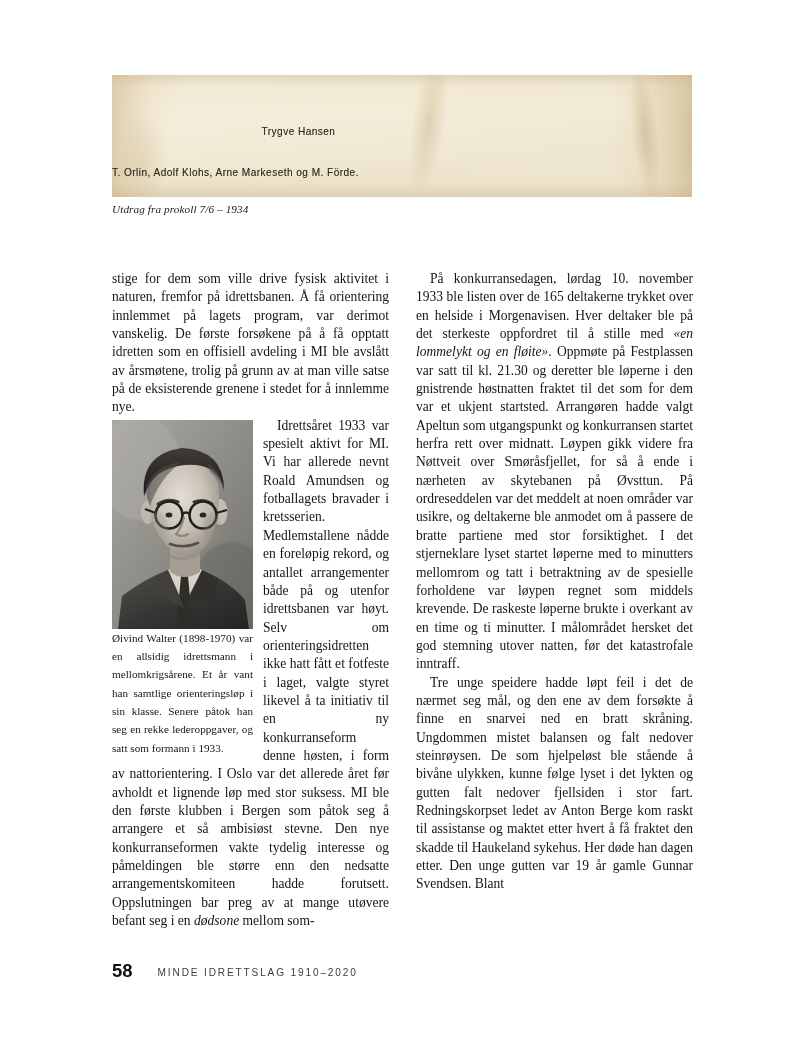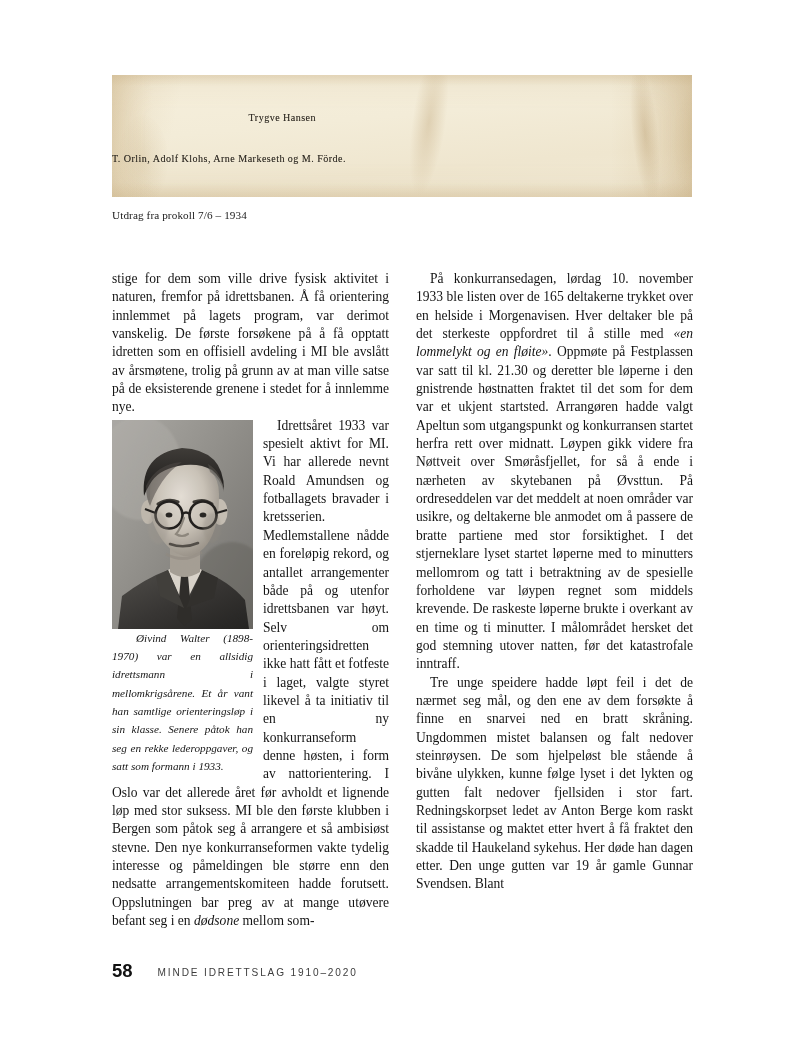"Trygve Hansen" .scan-text { font-family: Liberation Serif, serif -> Liberation Sans, sans-serif; padding: 9px 0 0 0 -> 23px 0 0 0 }
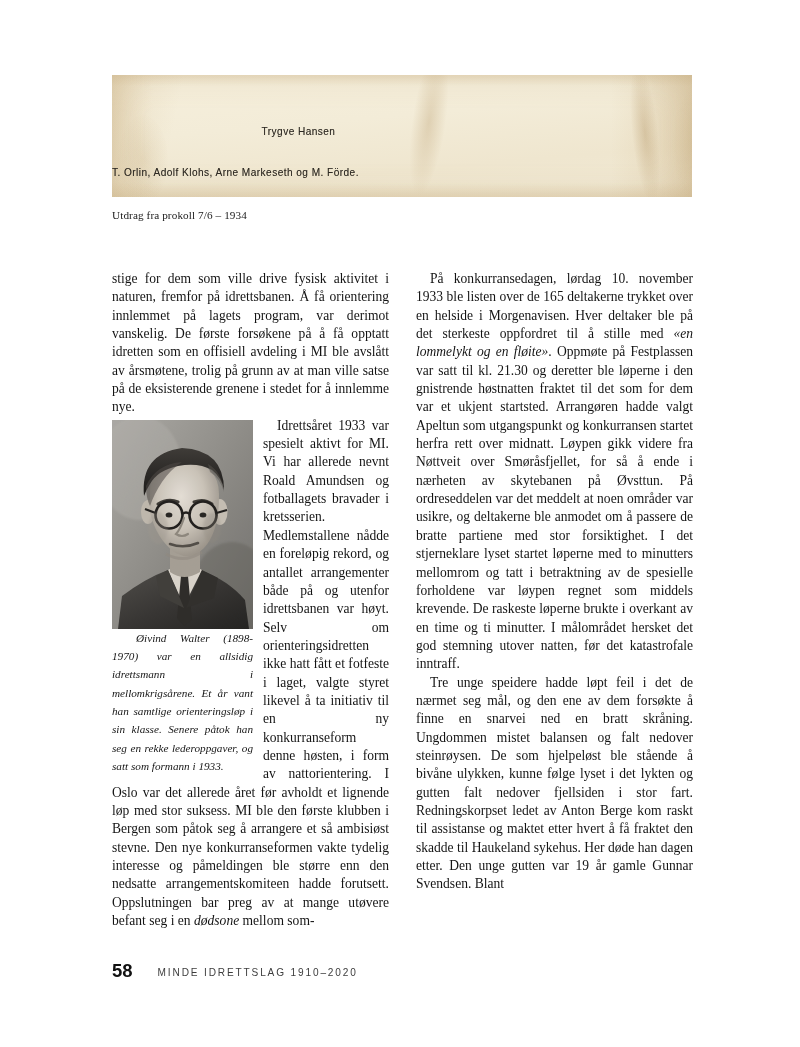"Utdrag fra prokoll 7/6 –" .figure-caption { font-style: none -> italic; top: 209px -> 203px }
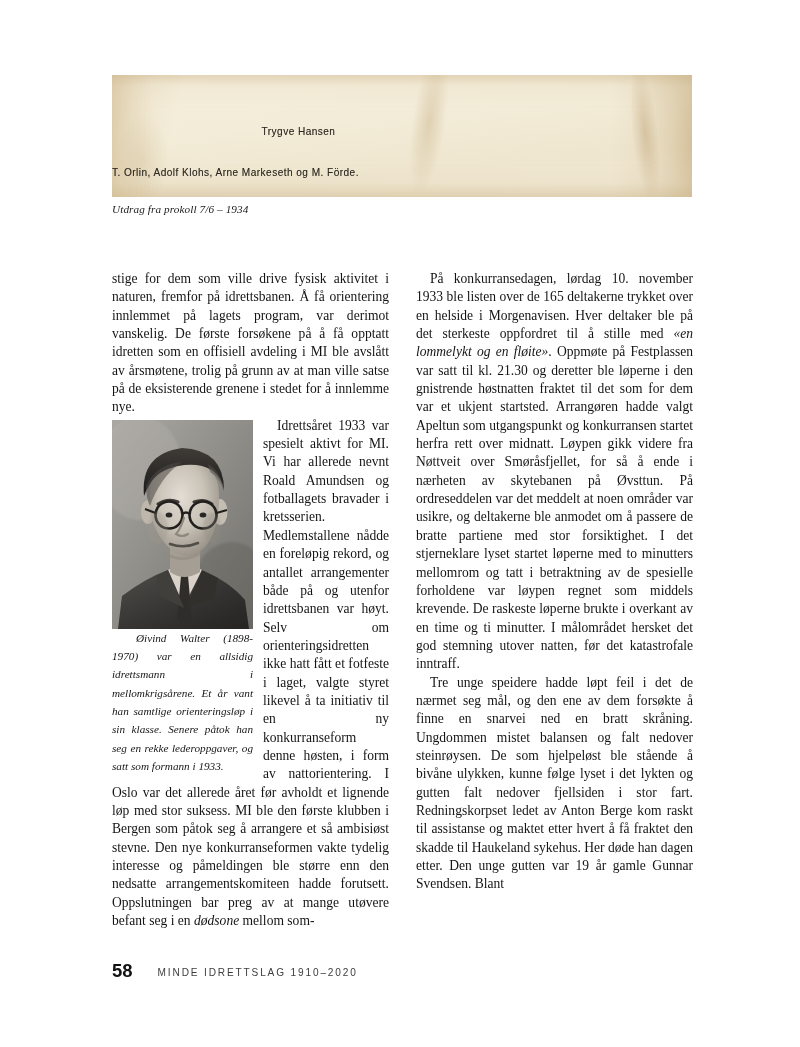"Øivind Walter (1898-1970) var en" .photo-caption { font-style: italic -> none; margin-left: 24px -> none }
